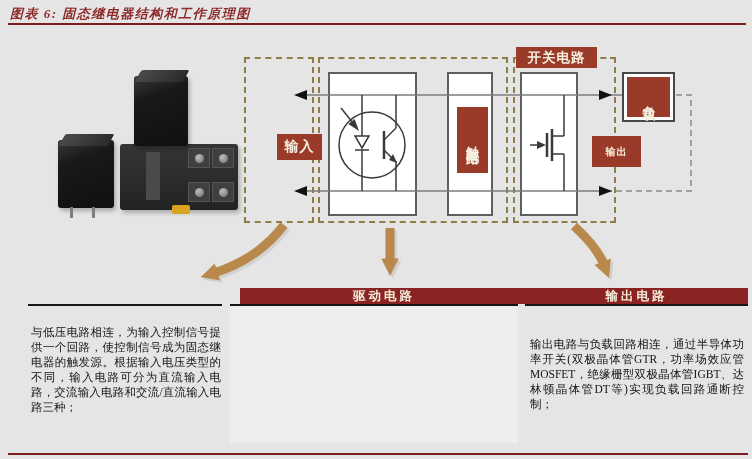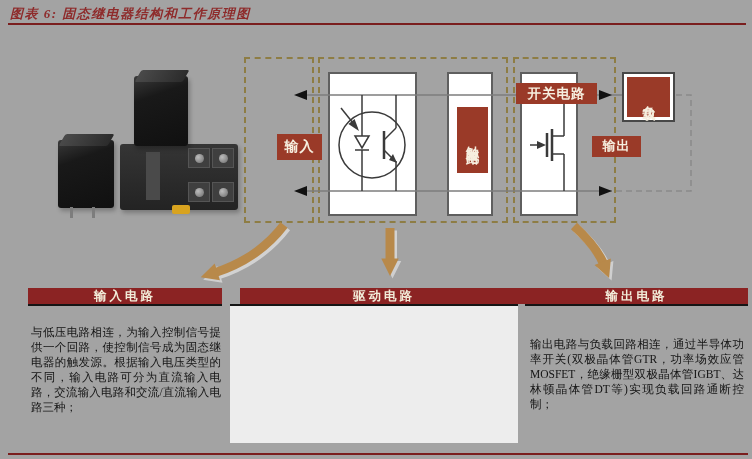"图表 6: 固态继电器结构和工作原理图" #canvas { background: #a3a3a3 -> #e5e5e5 }
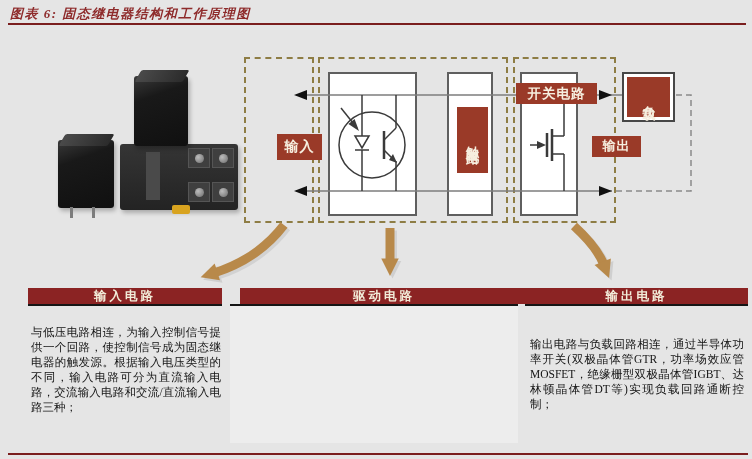"开关电路" div.abs { margin-top: 36px -> none }
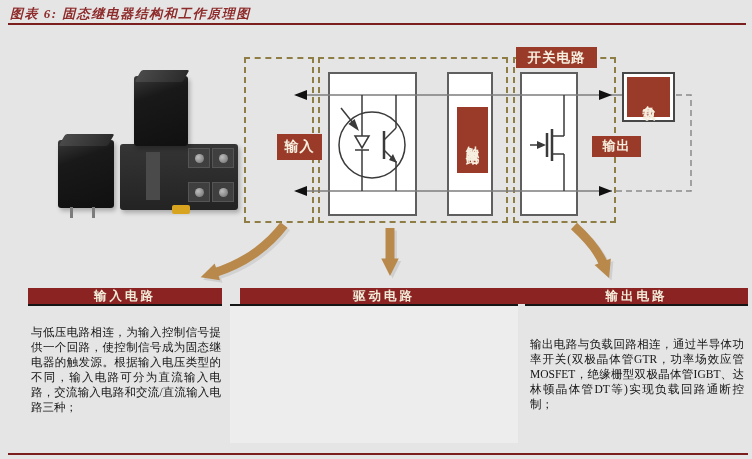"输出" div.abs { font-family: Liberation Mono, monospace -> none; font-size: 13px -> 10px; height: 21px -> 31px }
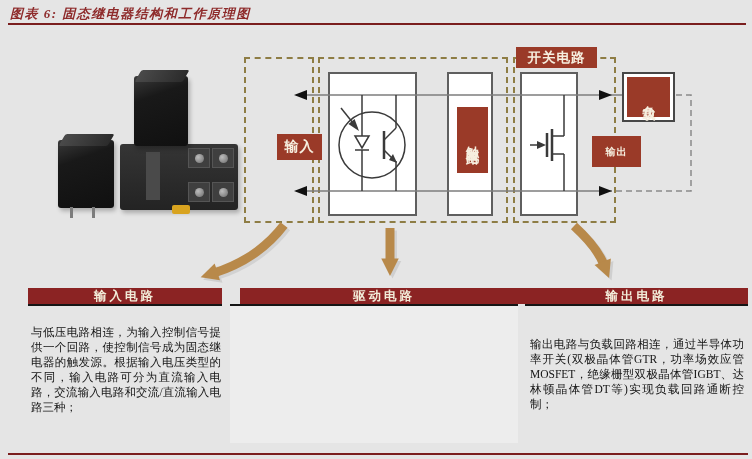"输入电路" div.abs { html: <div>输入电路</div> -> none }
